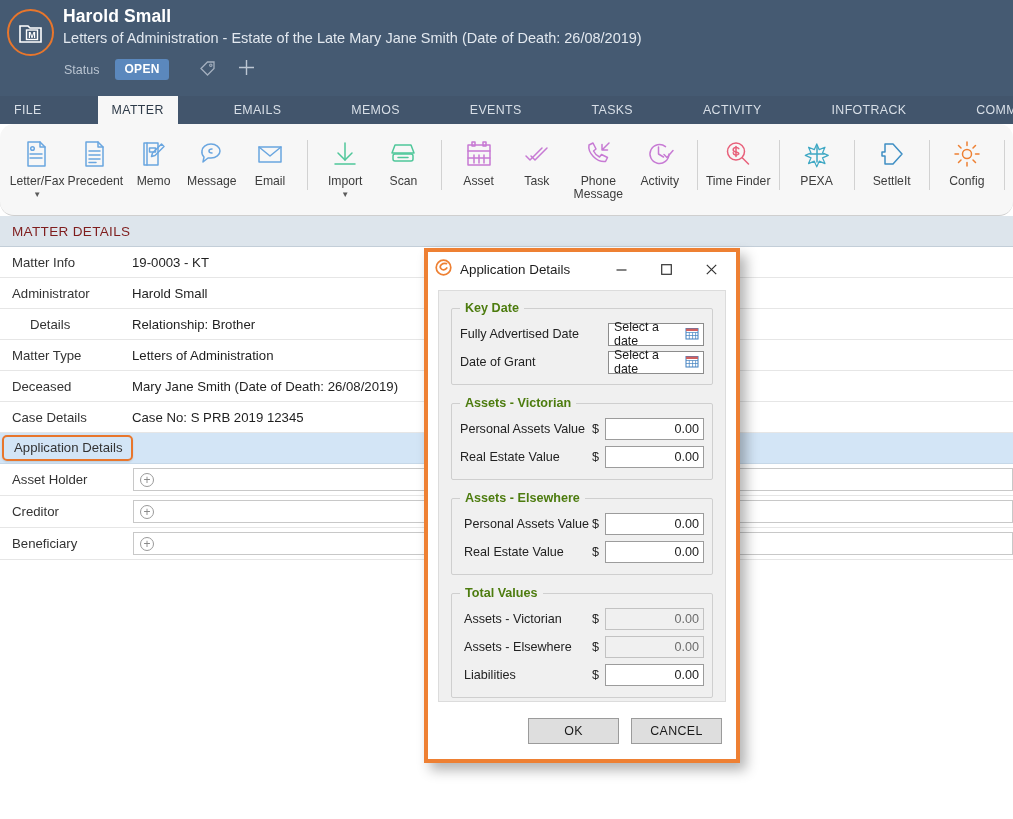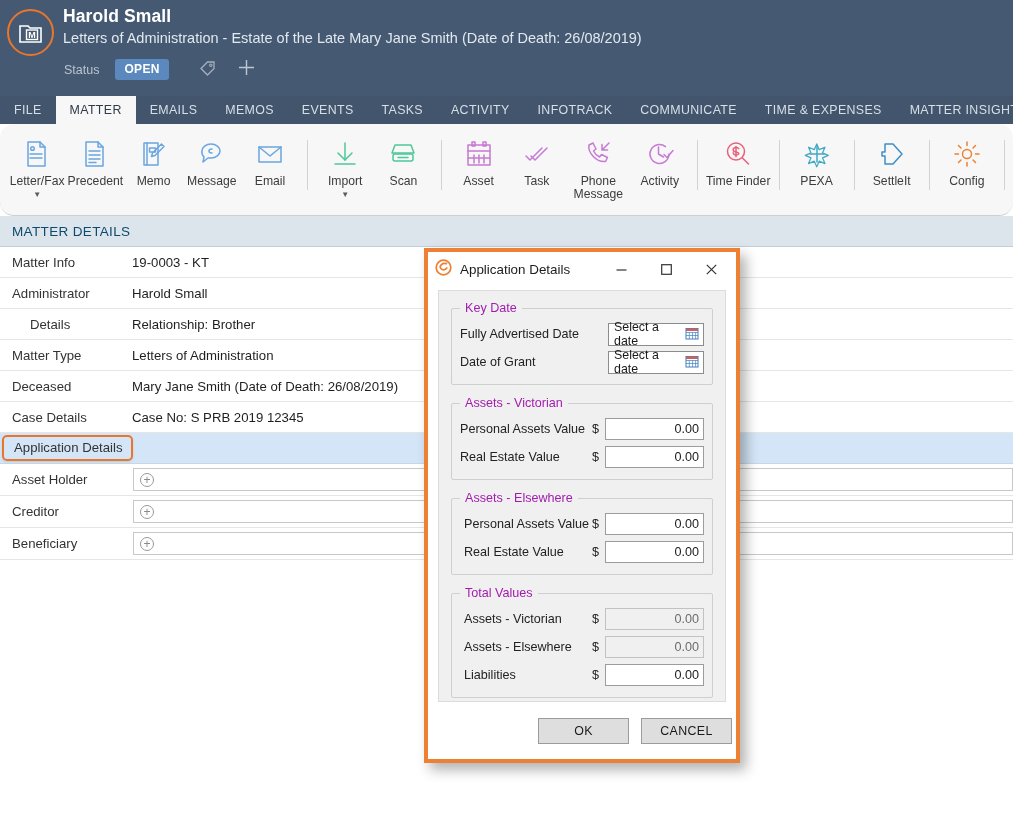"FILE" .tabstrip { gap: none -> 42px }
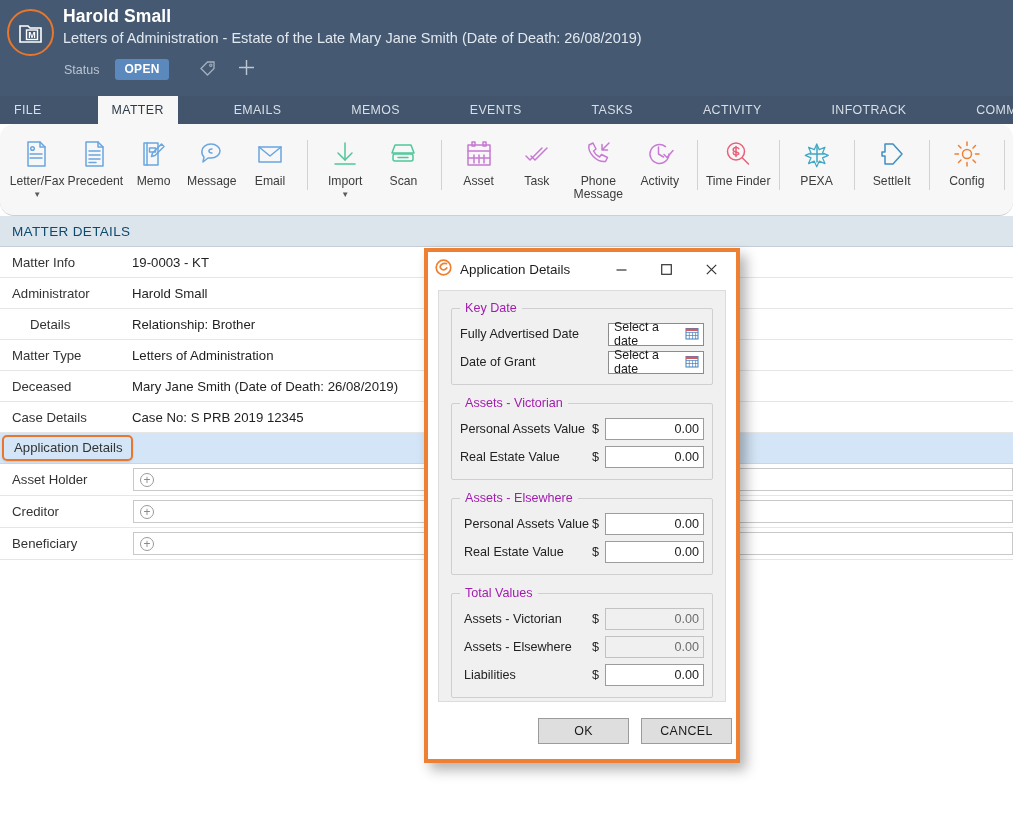"MATTER DETAILS" .md-header { color: #0c4a6e -> #7f1d1d }
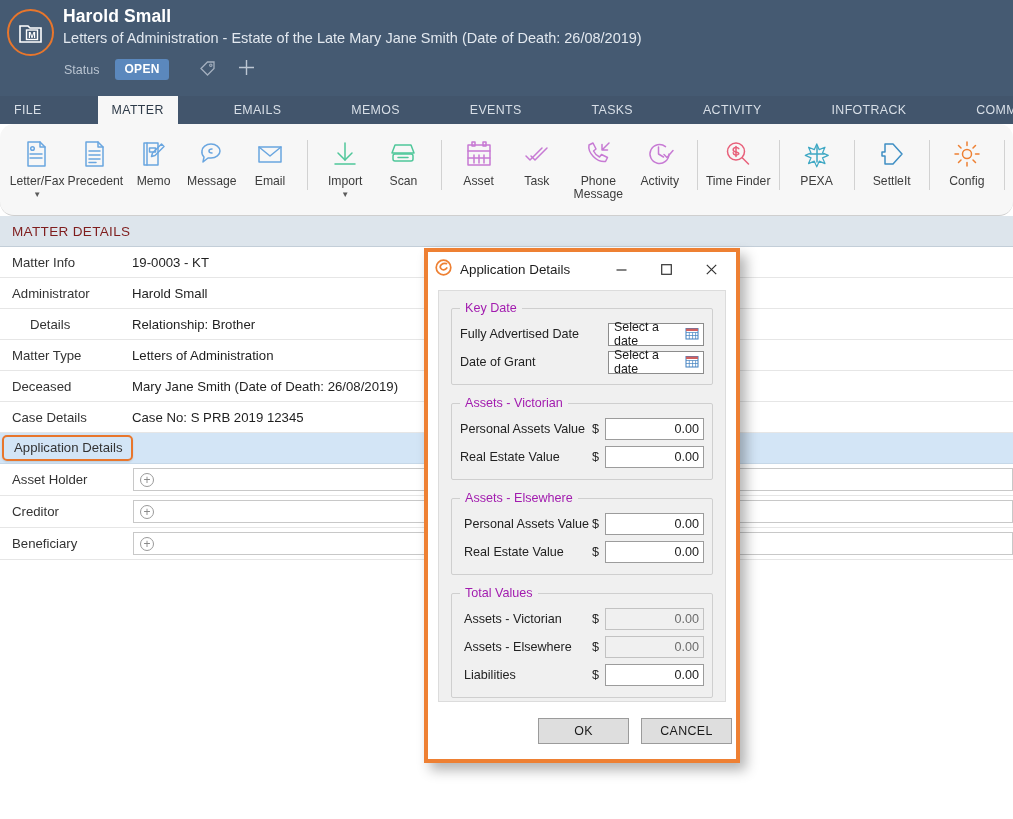"Key Date" fieldset.grp legend { color: #a21caf -> #4d7c0f; font-weight: none -> bold }
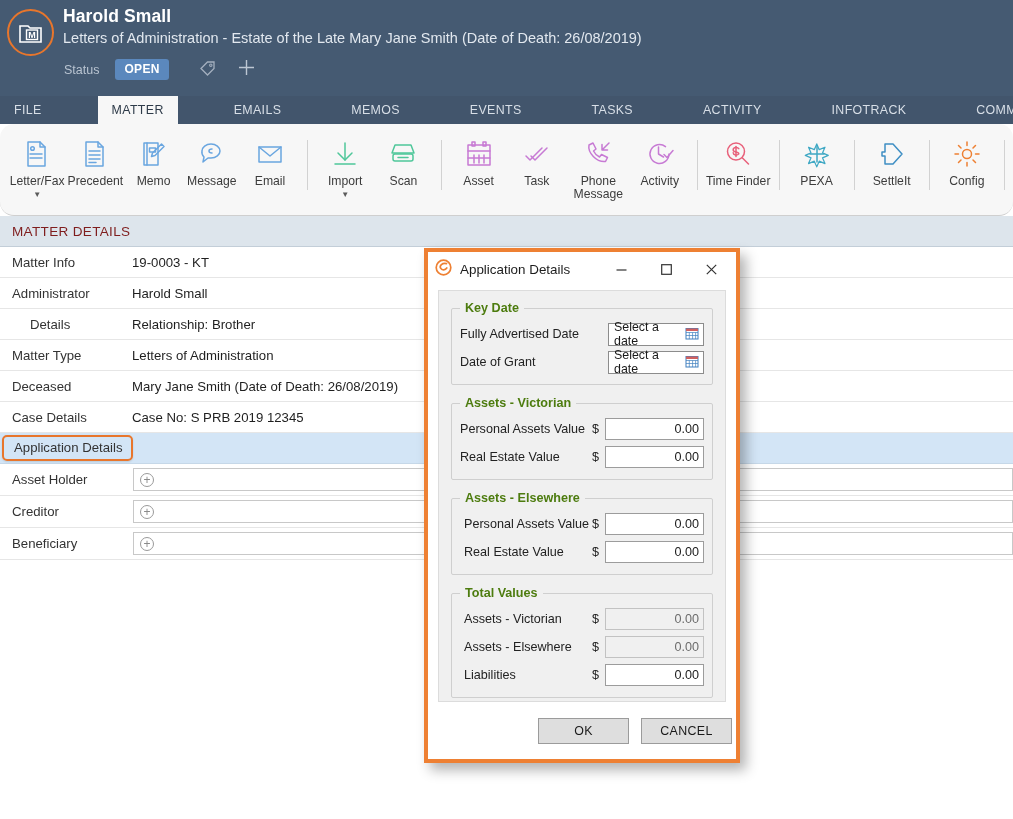"OK" .dlg-footer { padding-right: 4px -> 14px }
